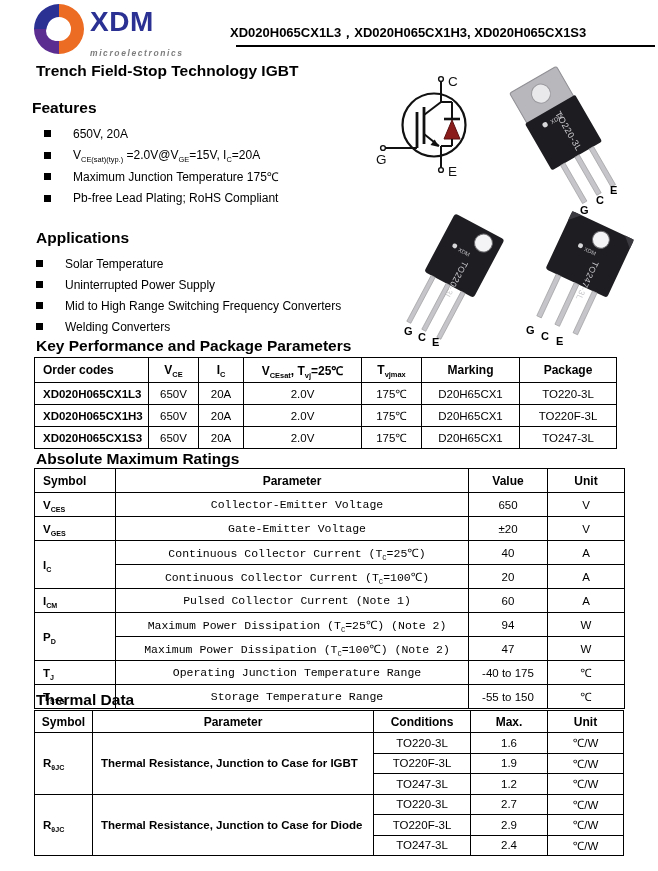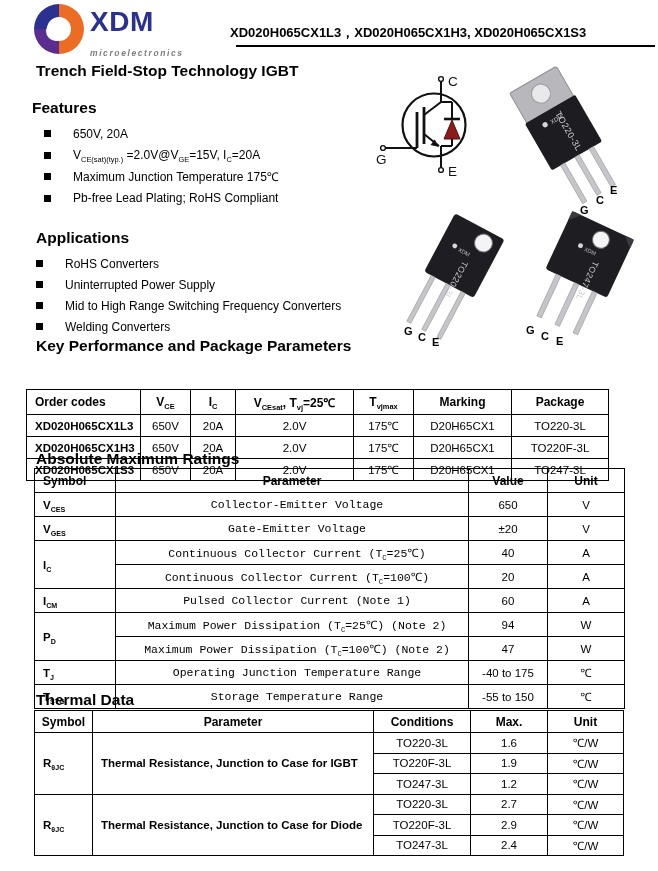"RoHS Converters" span { text: RoHS Converters -> Solar Temperature }
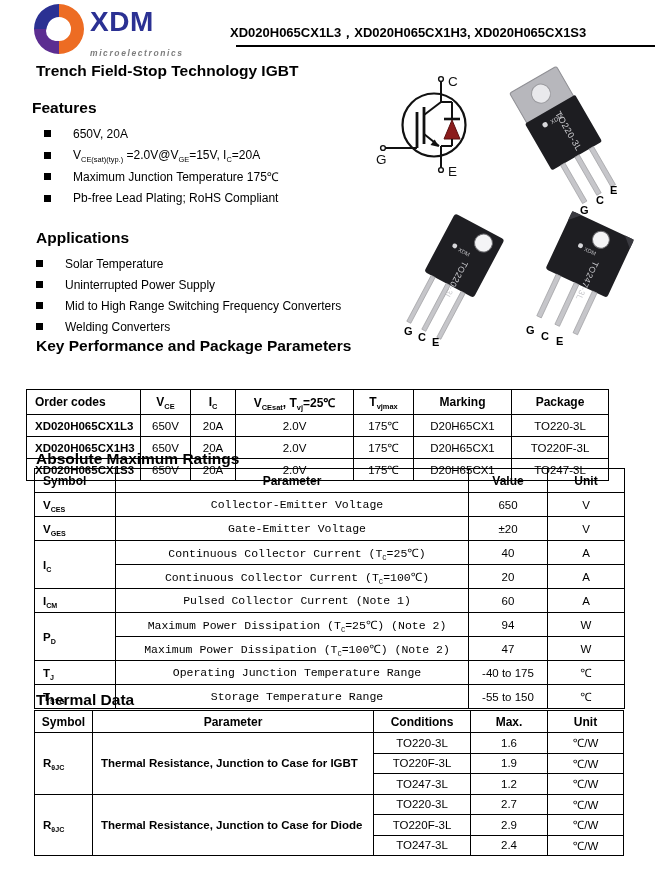"Order codes" table.tbl { left: 26px -> 34px; margin-top: 32px -> none }
